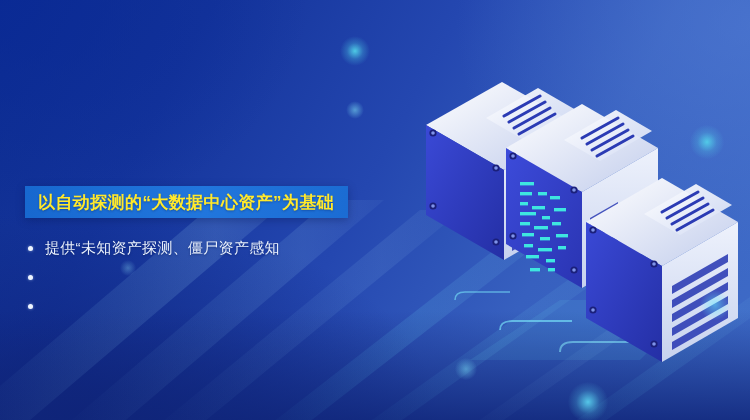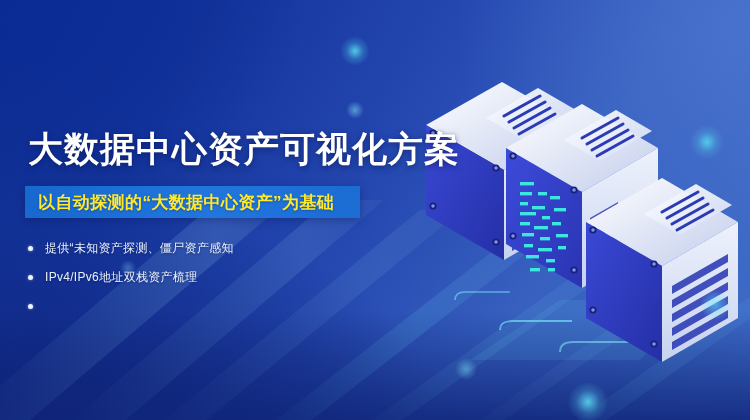"大数据中心资产可视化方案" div.title { html: <div>大数据中心资产可视化方案</div> -> none }
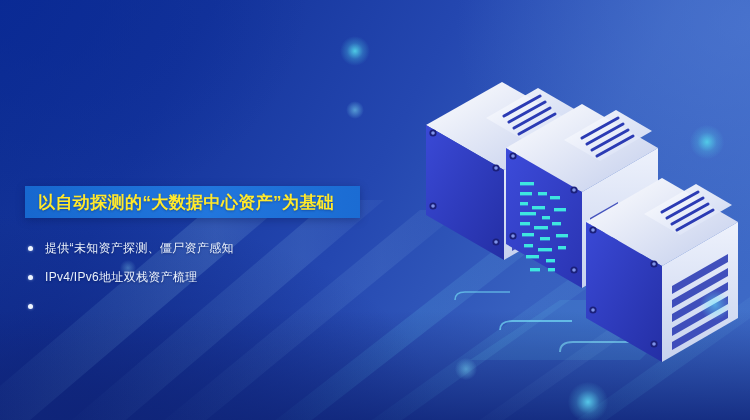"以自动探测的“大数据中心资产”为基础" .subtitle-wrap { padding: 0 26px 0 13px -> 0 14px 0 13px }
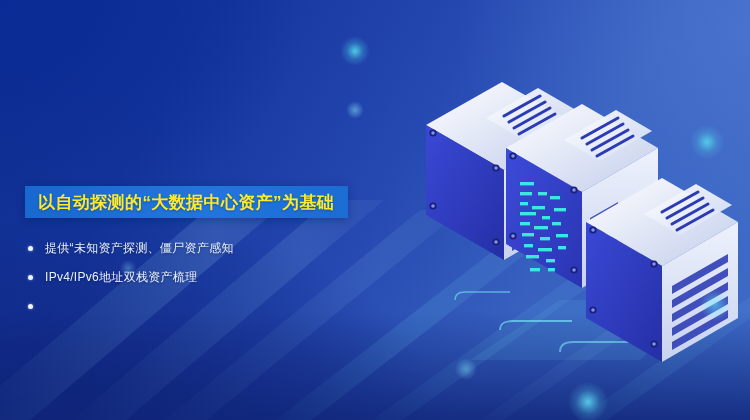"提供“未知资产探测、僵尸资产感知" .bullet-text { font-size: 12px -> 15px }
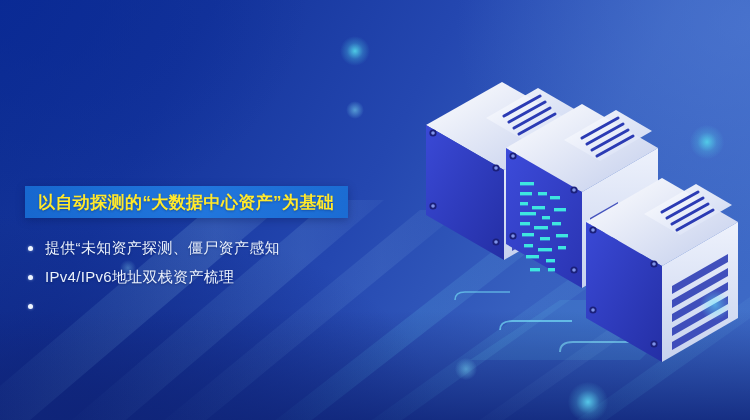"IPv4/IPv6地址双栈资产梳理" span.bullet-text { html: <span>IPv4/IPv6地址双栈资产梳理</span> -> none }
